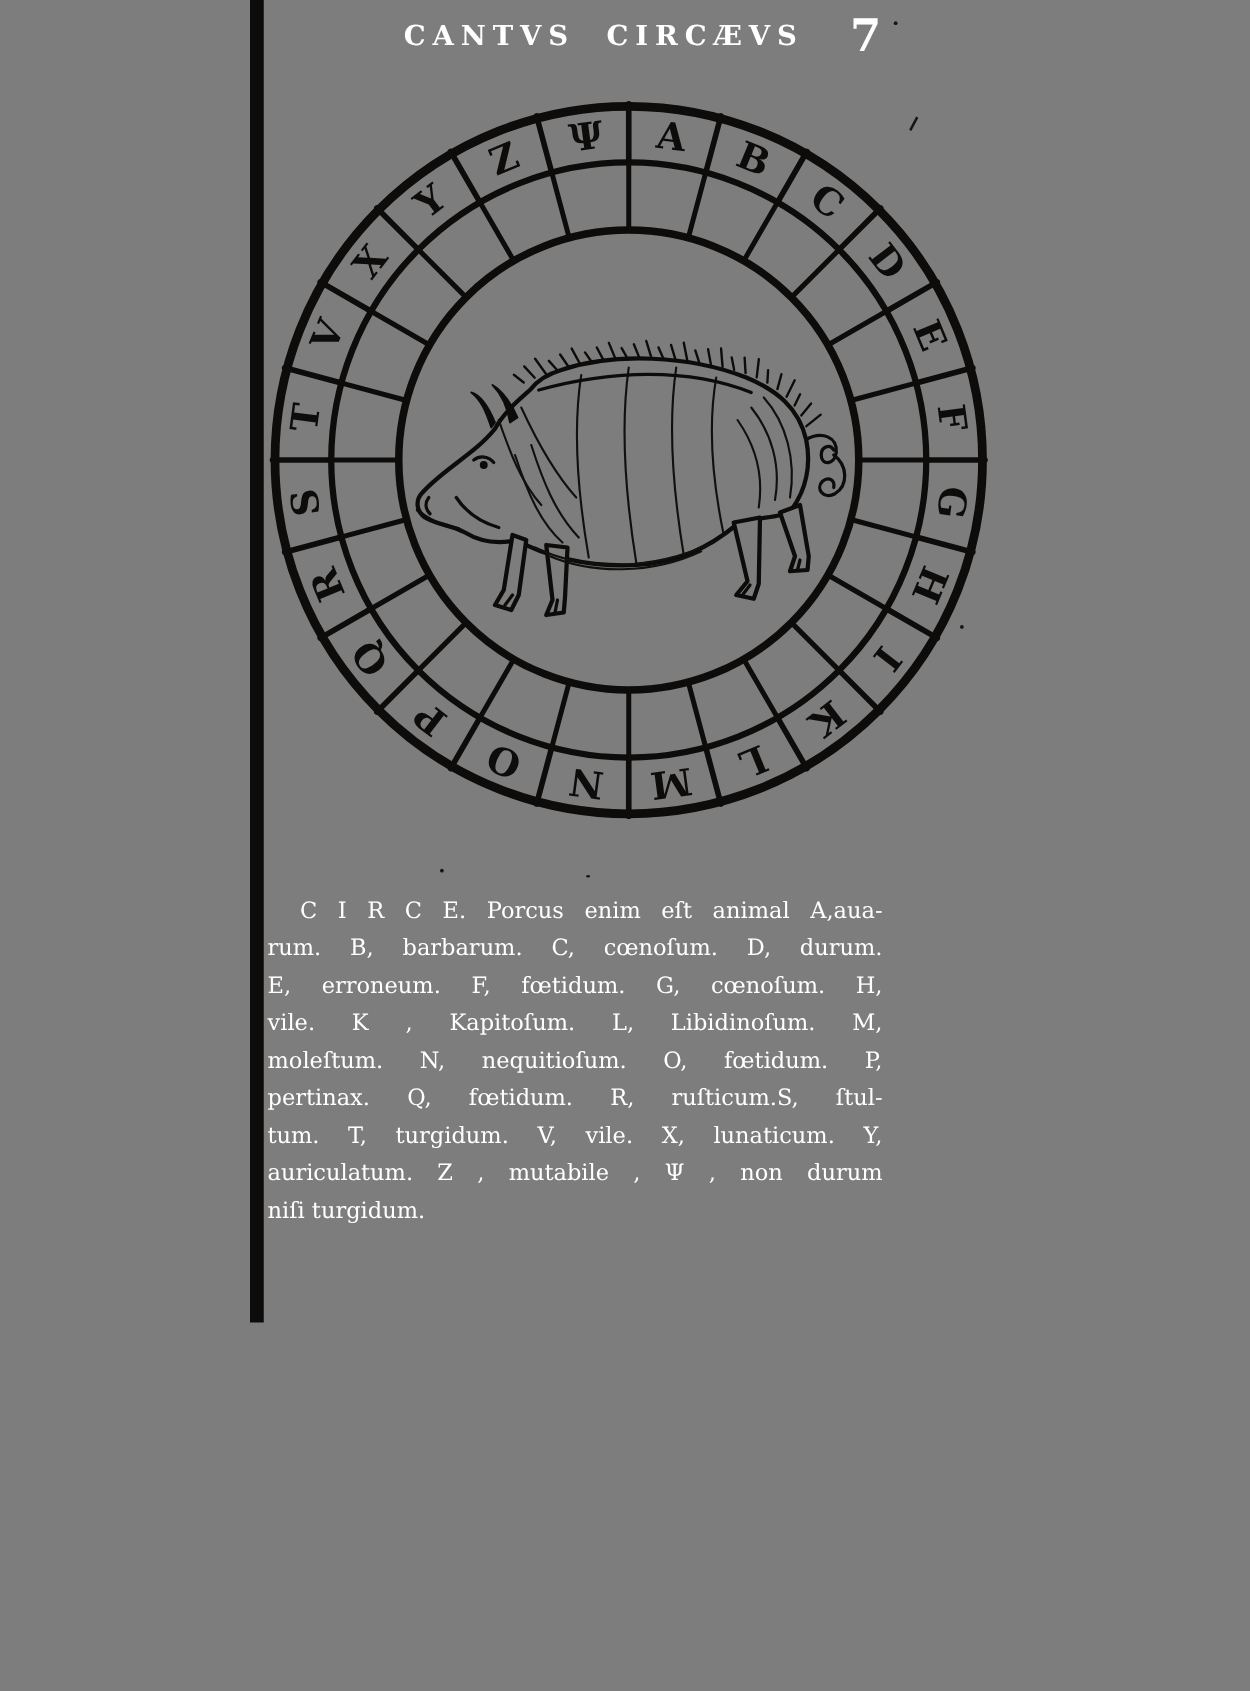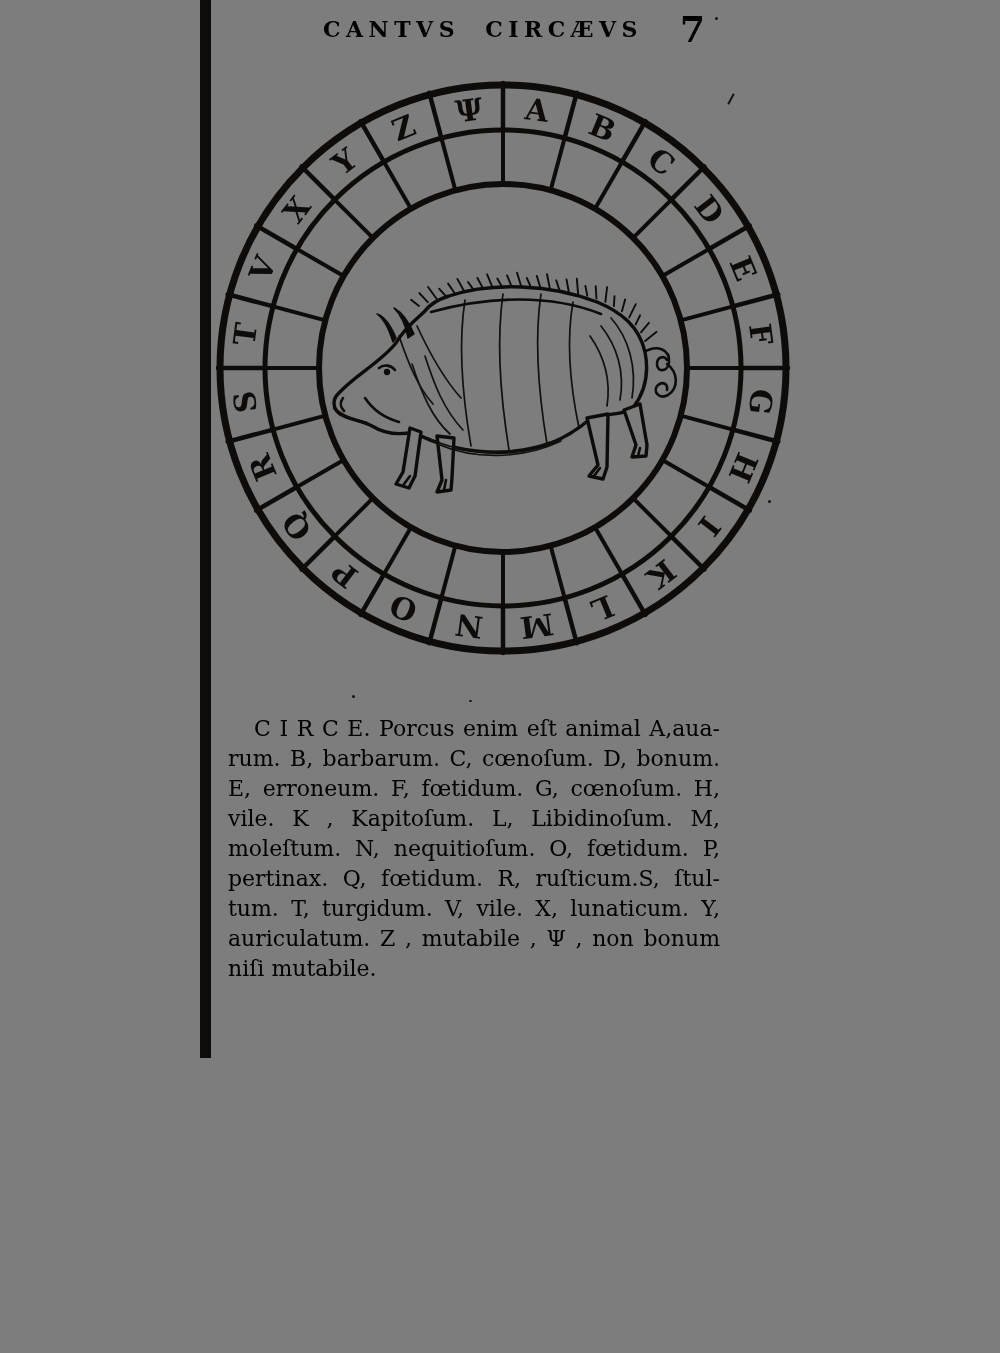"CANTVS CIRCÆVS" #scan { color: #000000 -> #ffffff }
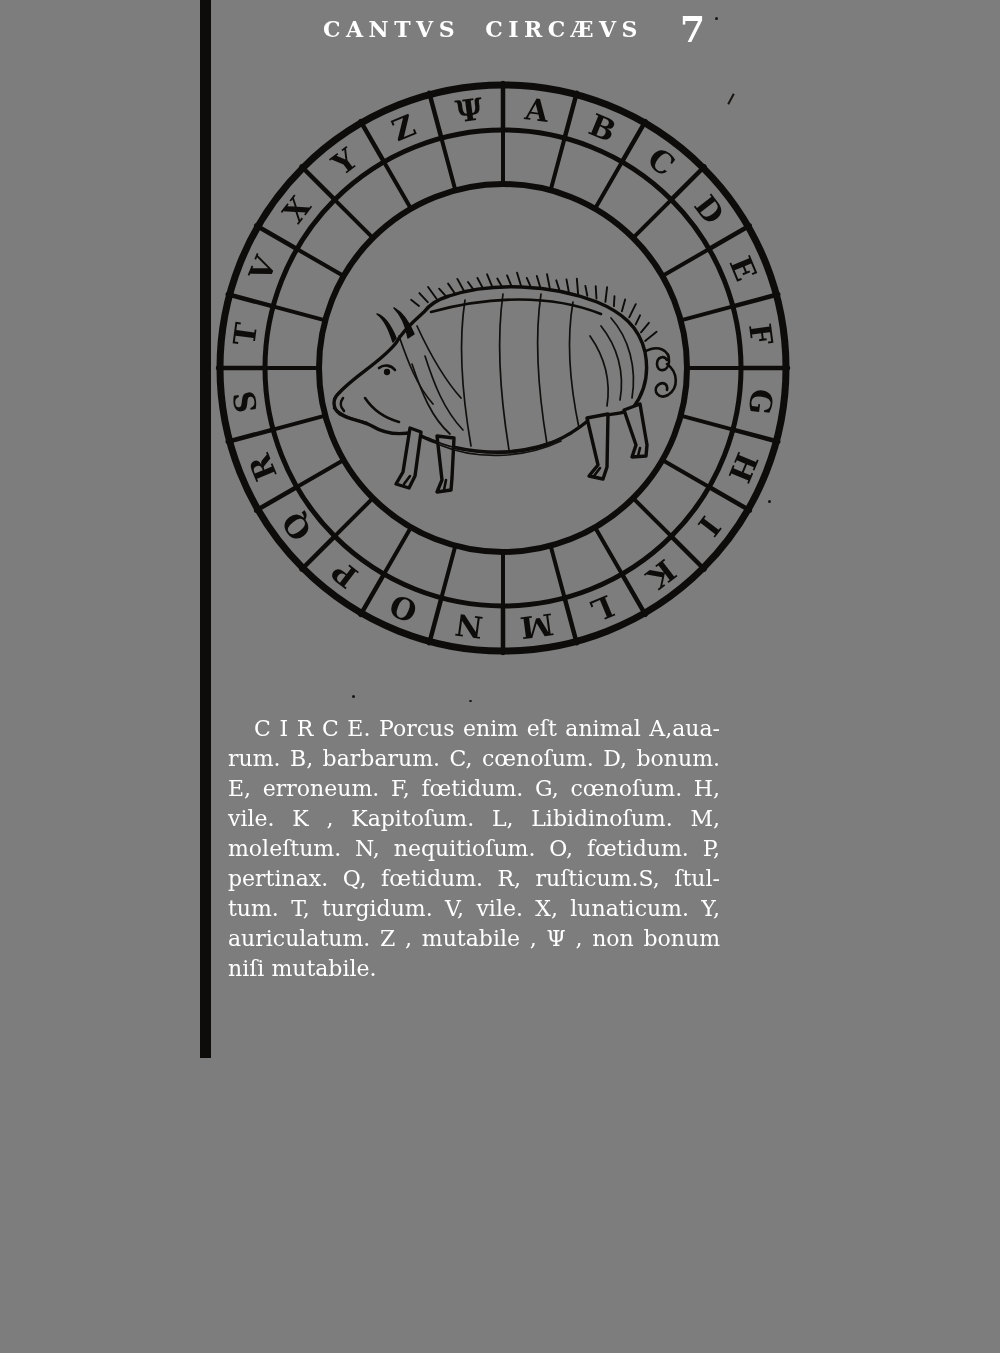"C I R C E." #body-text { font-size: 22px -> 18px; left: 228px -> 214px }
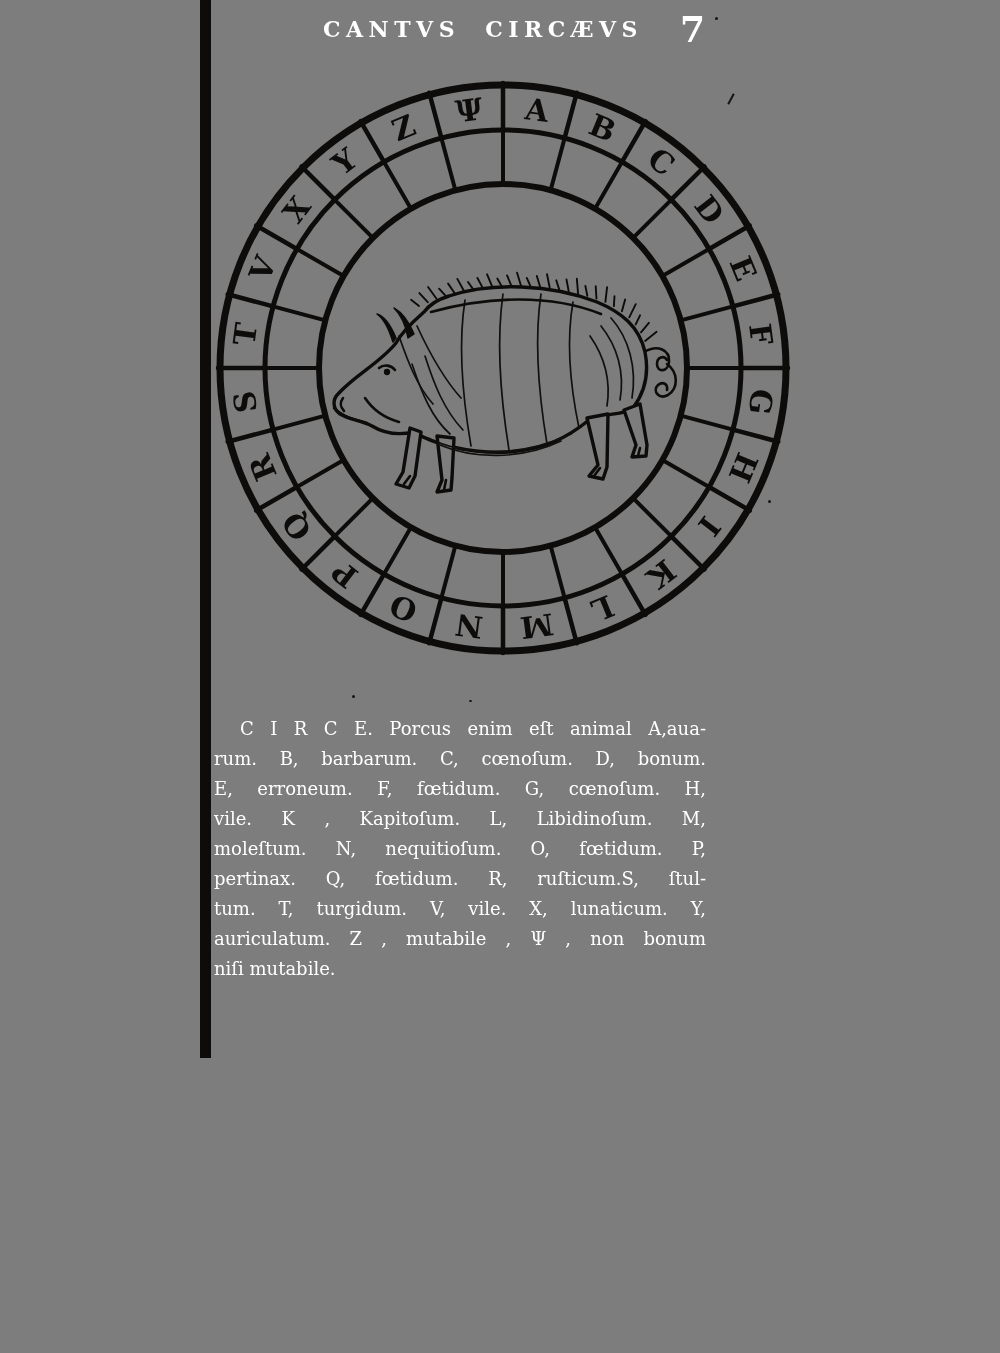"rum. B, barbarum. C, cœnoſum." div.bodyline { text: bonum -> durum }
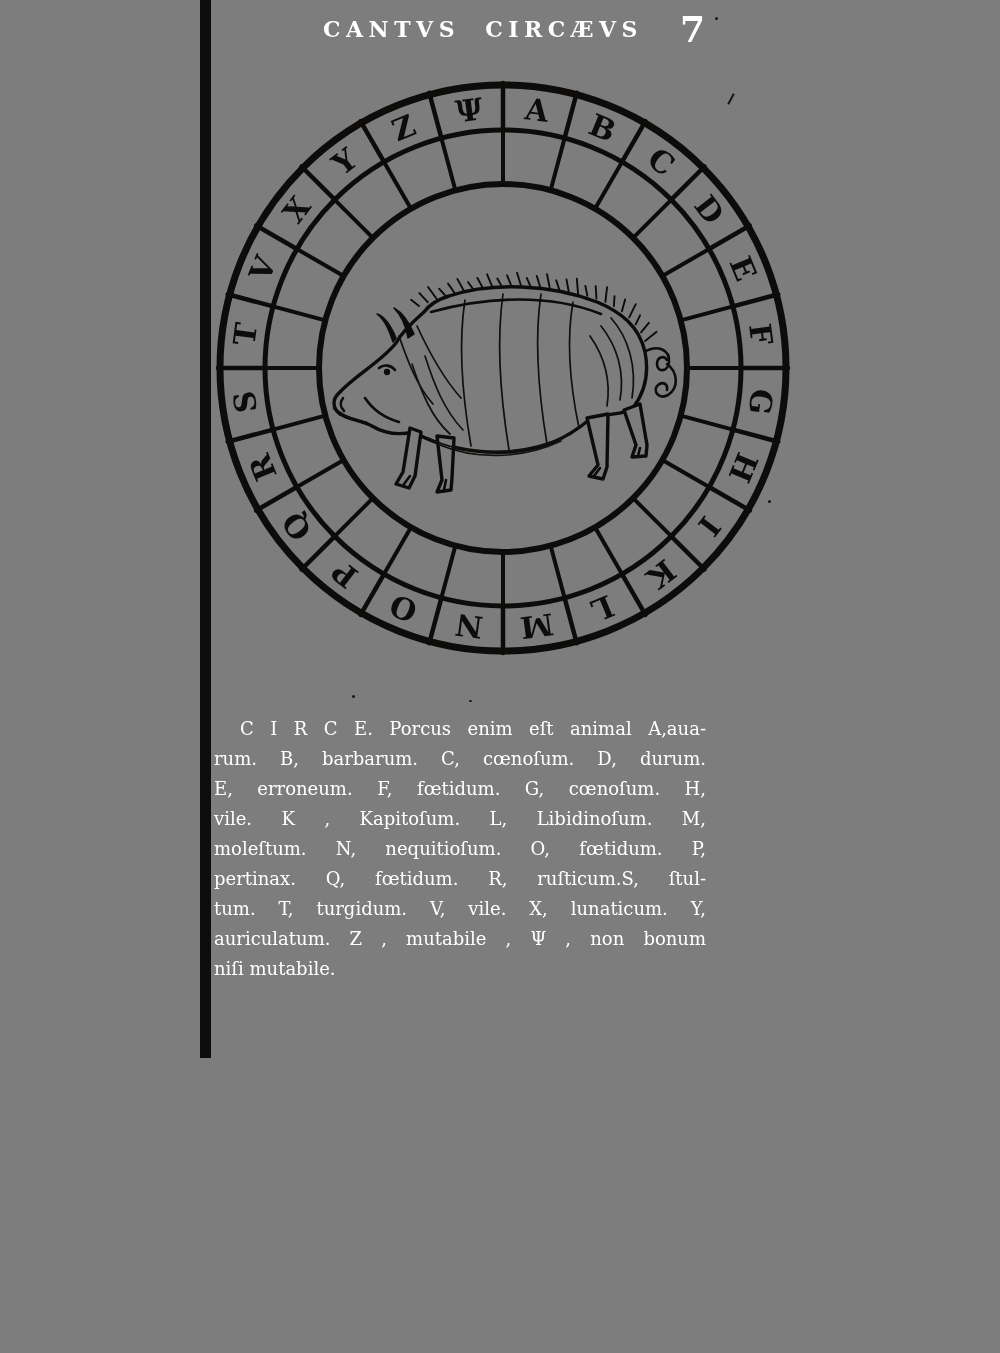"auriculatum. Z , mutabile ," div.bodyline { text: bonum -> durum }
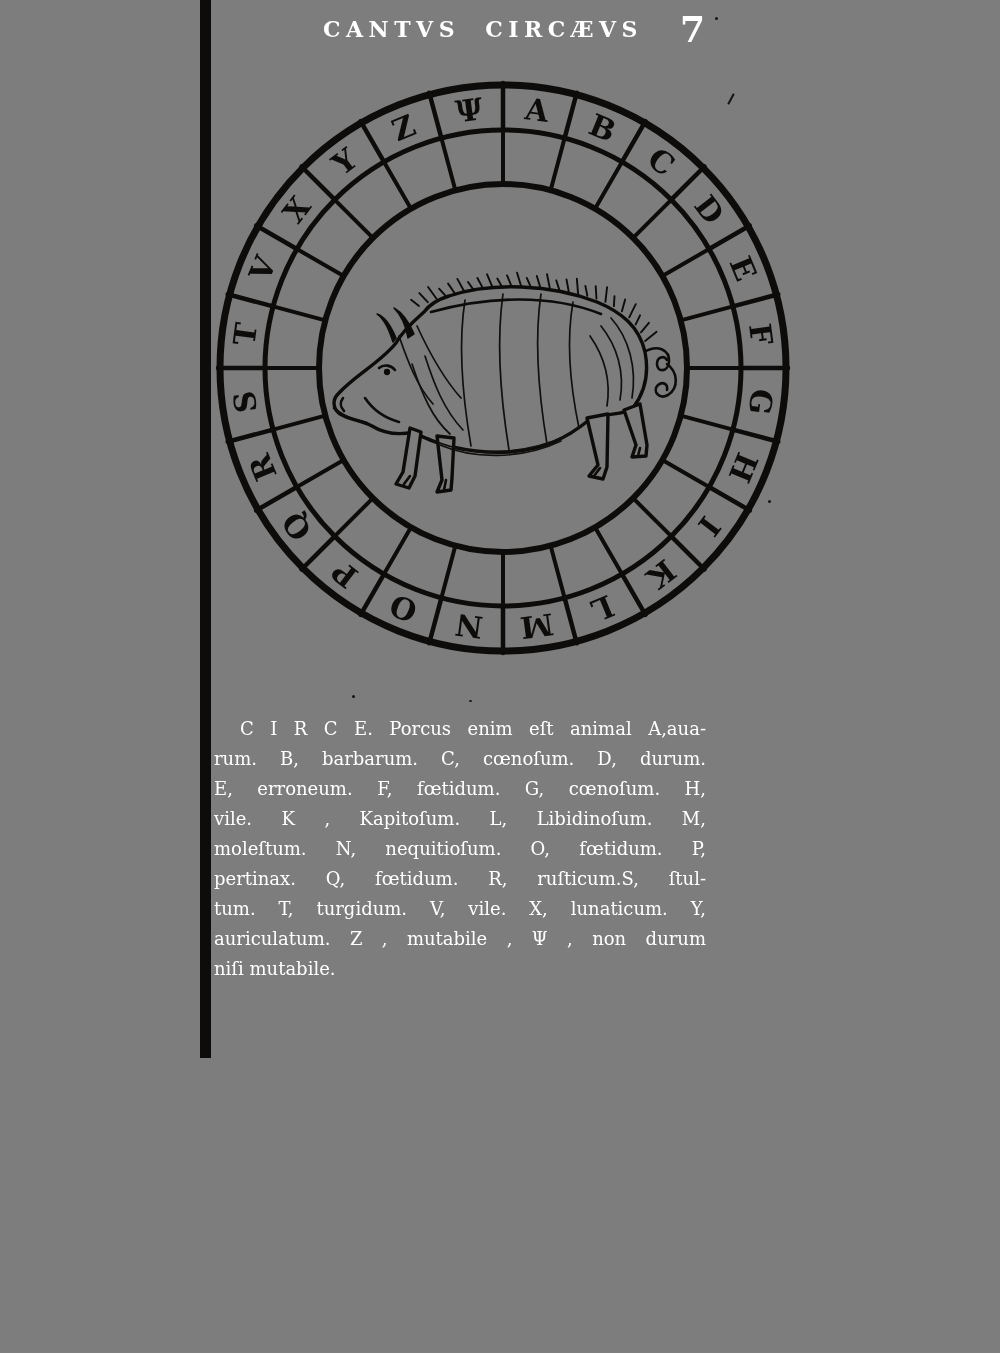"niſi mutabile." div.bodyline { text: mutabile -> turgidum }
